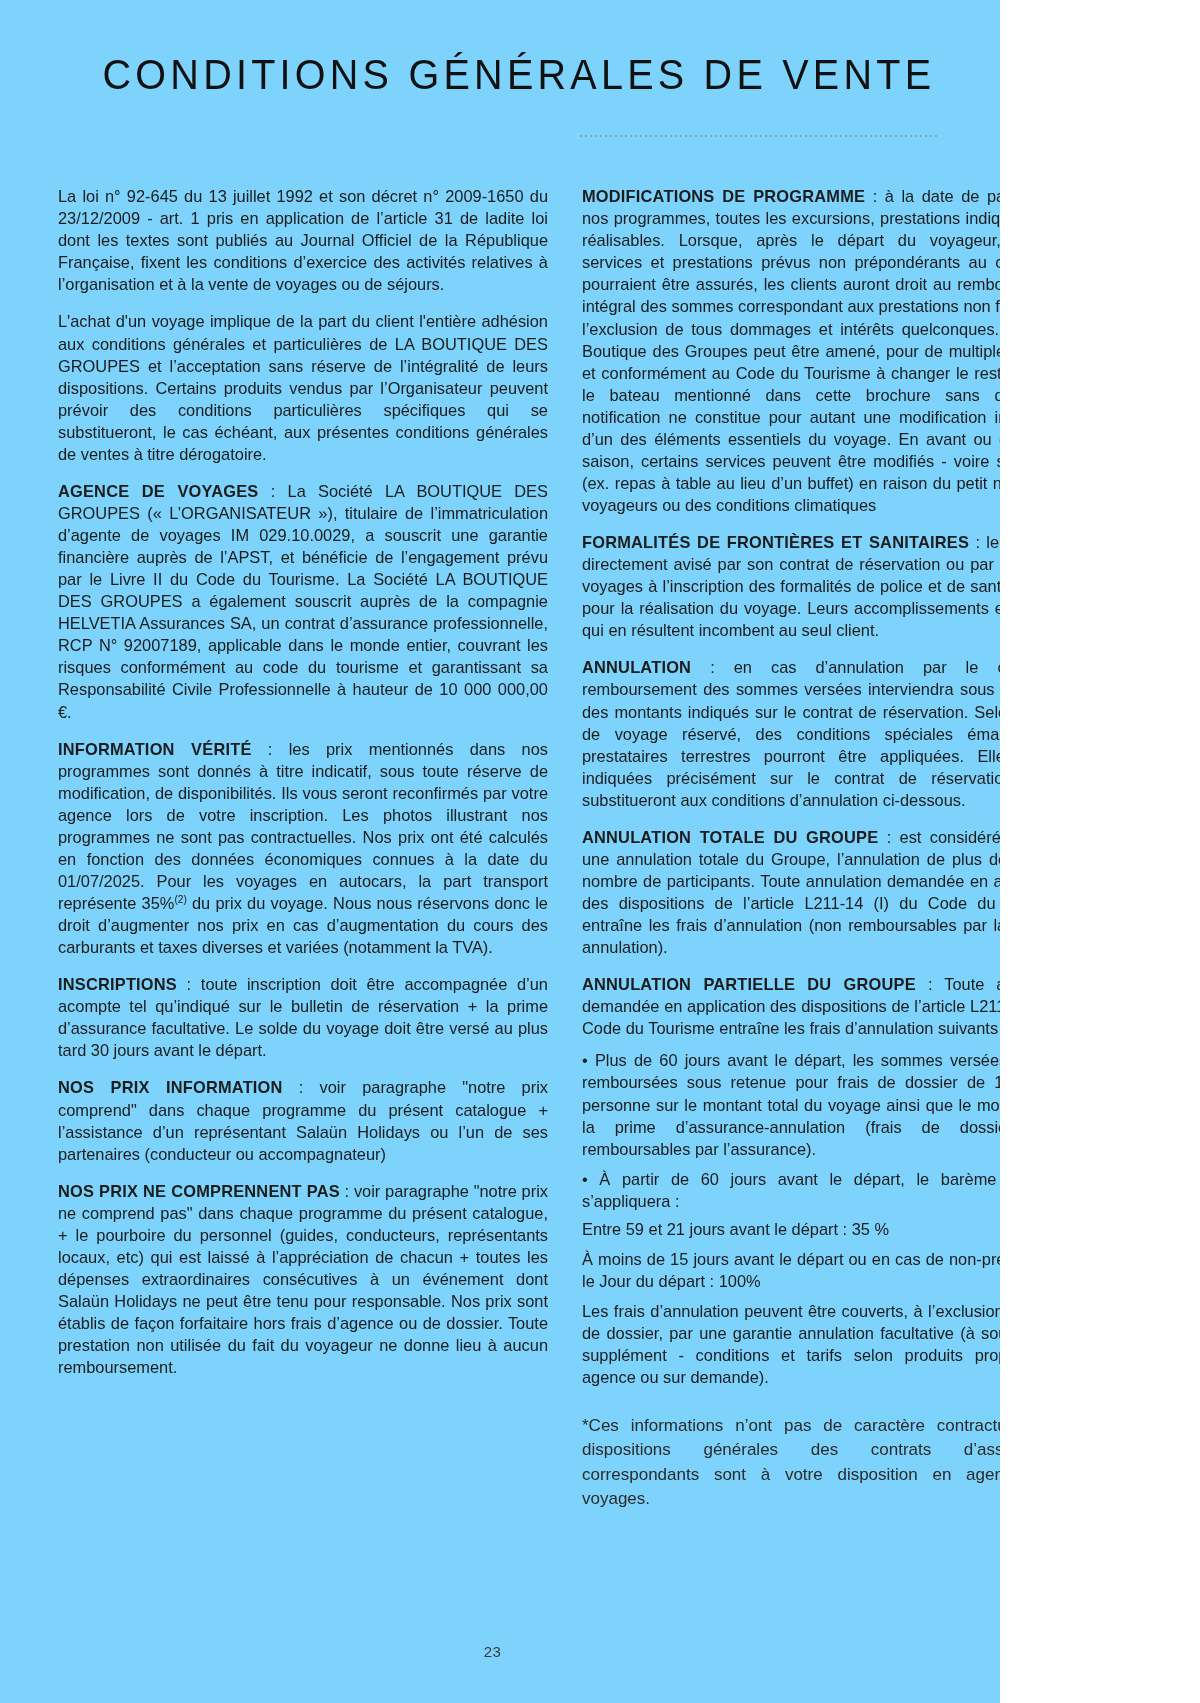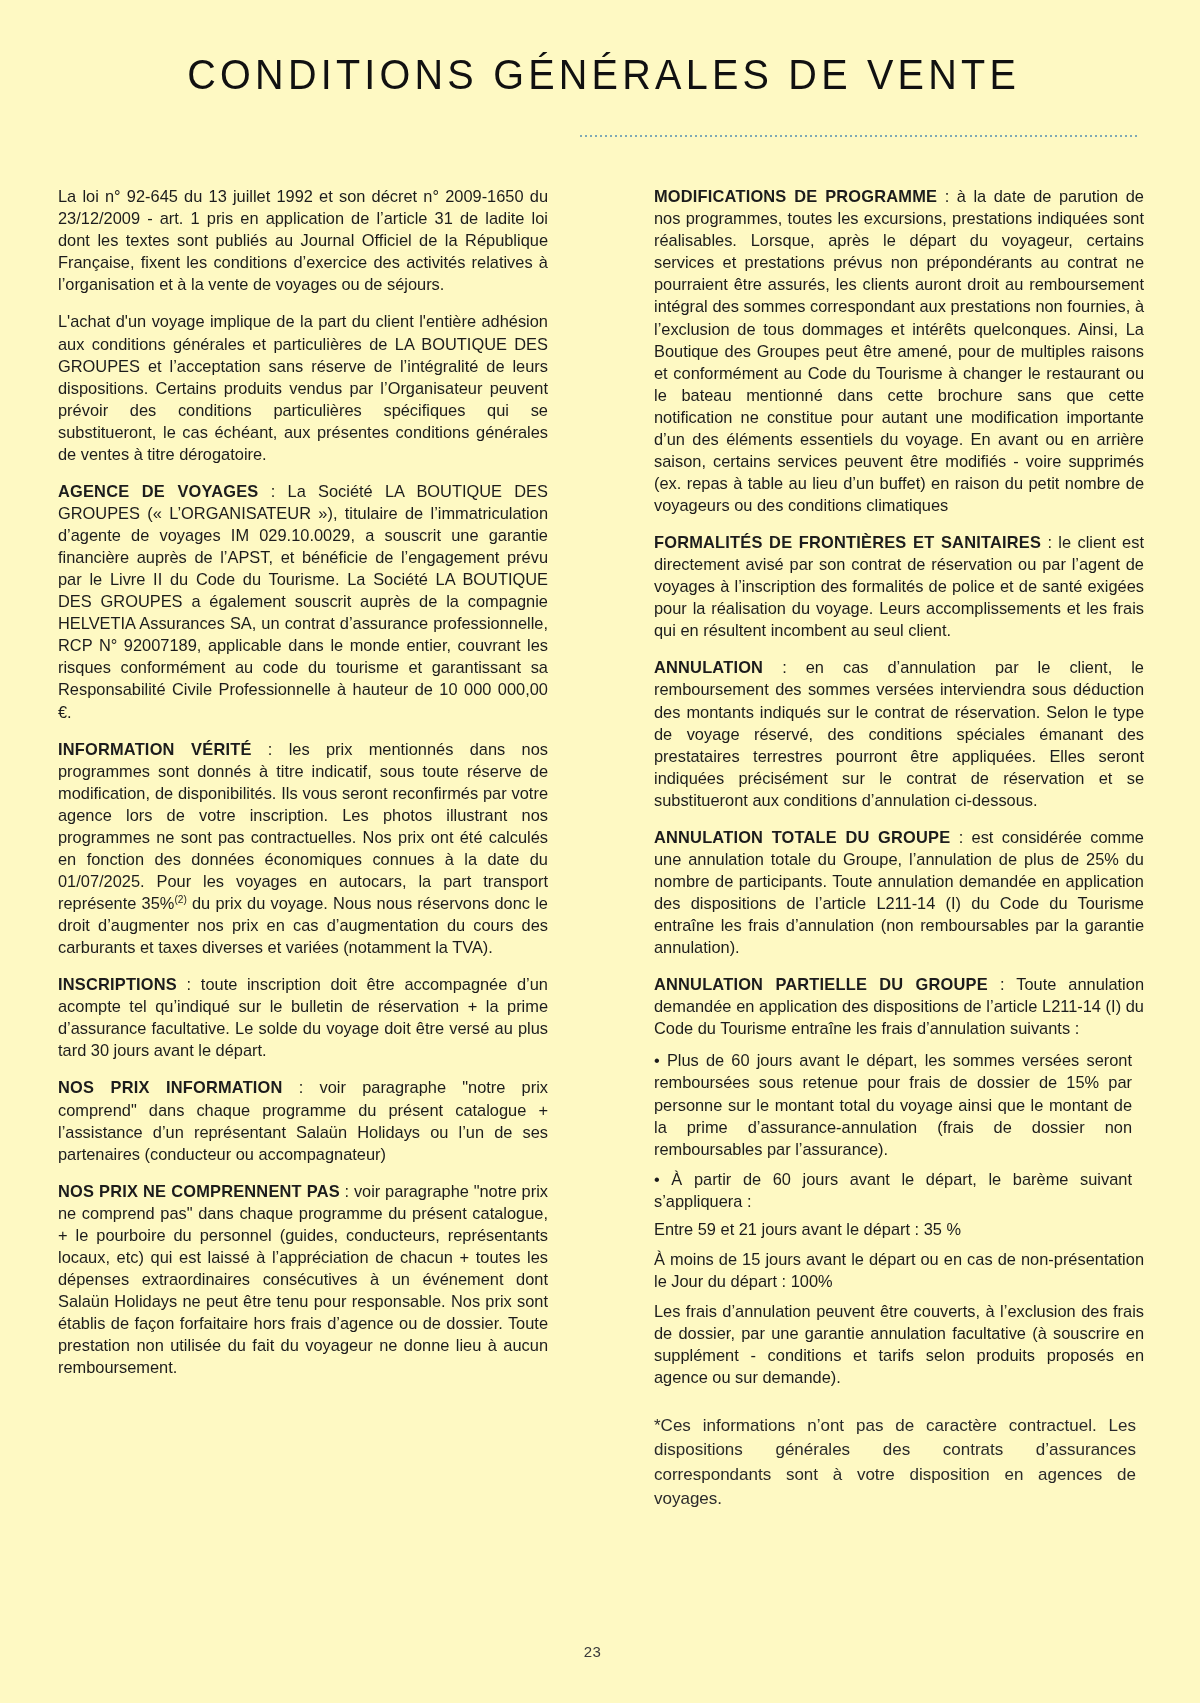"CONDITIONS GÉNÉRALES DE VENTE" .page { background: #fef9c3 -> #7dd3fc; width: 1200px -> 1000px }
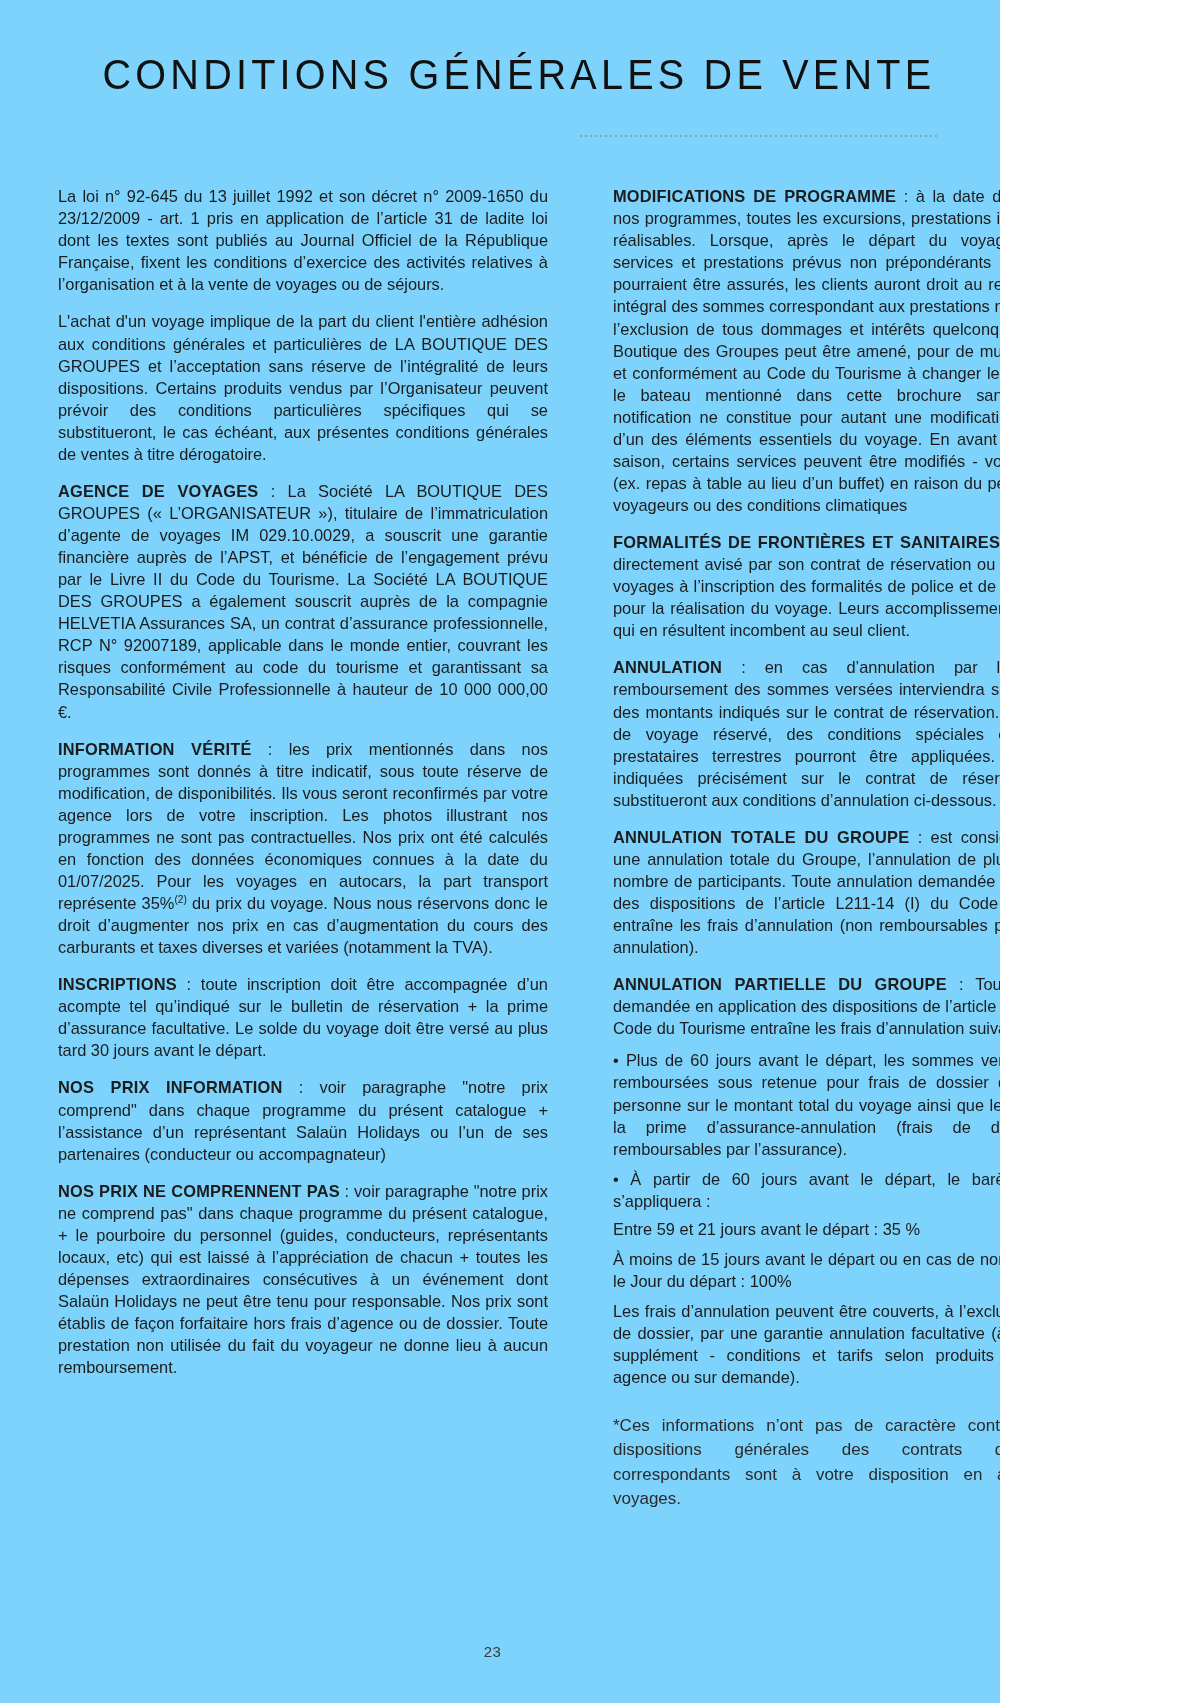"La loi n° 92-645 du" .columns { gap: 65px -> 34px }
